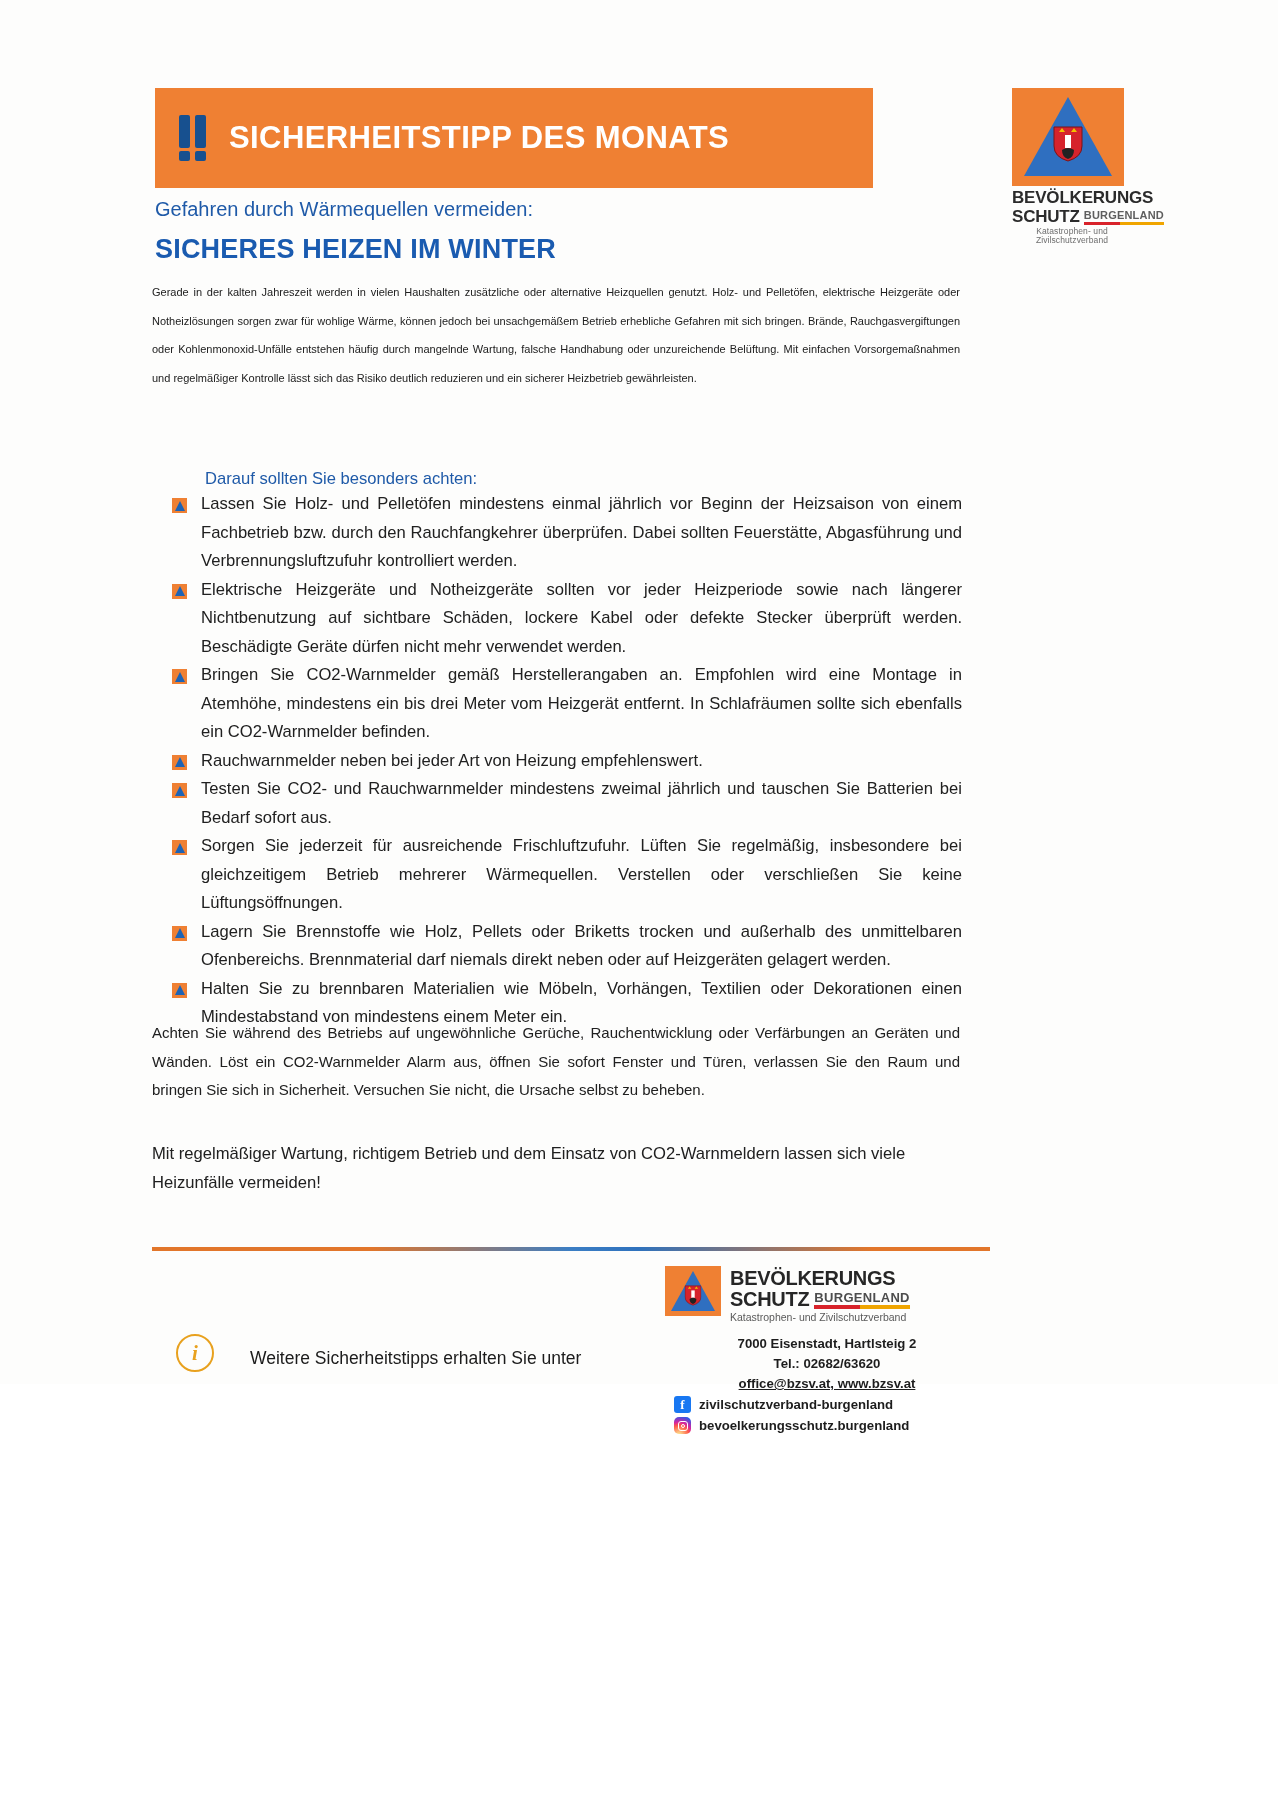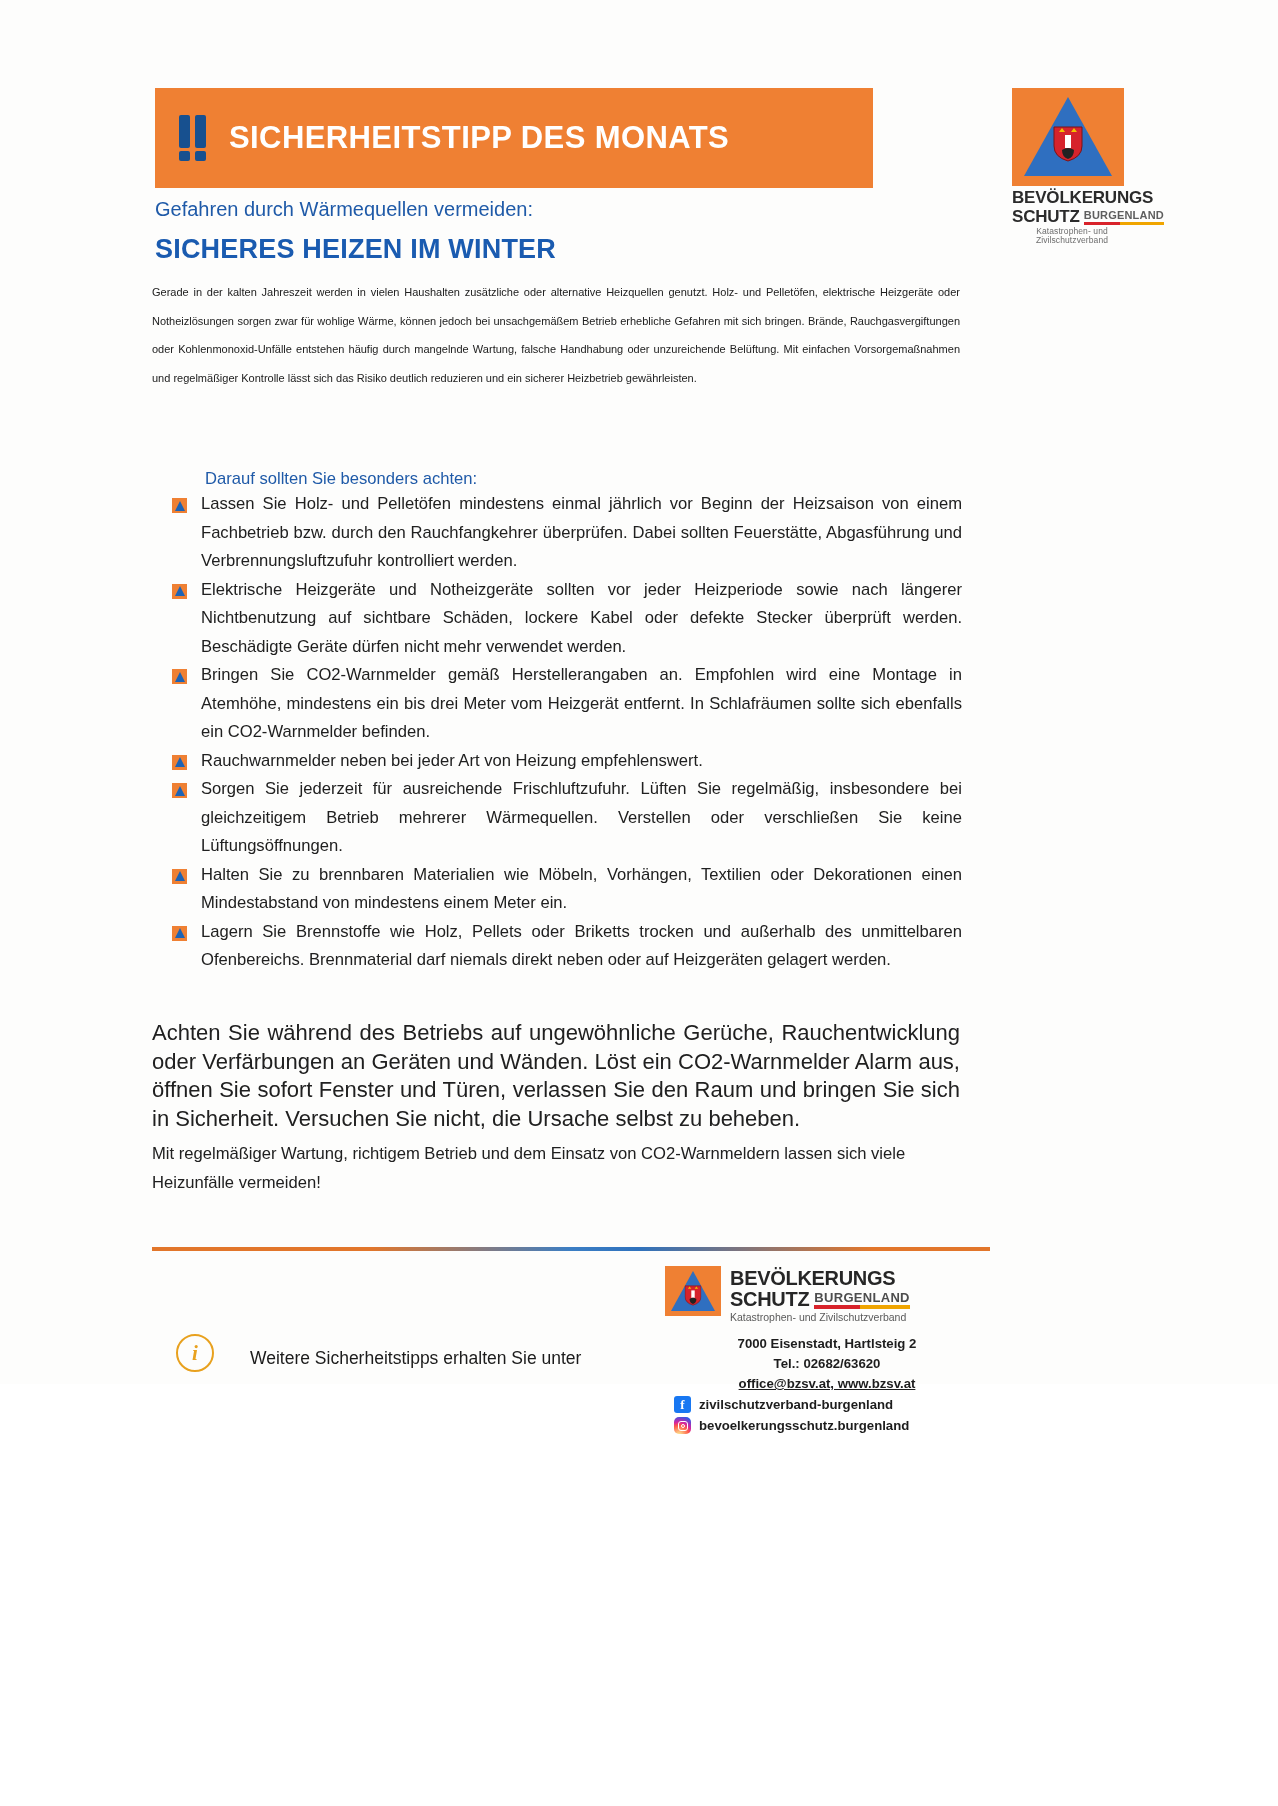"Testen Sie CO2- und Rauchwarnmelder" div.bullet { html: none -> <div> <span></span> <span>Testen Sie CO2- und Rauchwarnmelder mindestens zweimal jährlich und tauschen Sie Batterien bei Bedarf sofort aus.</span> </div> }
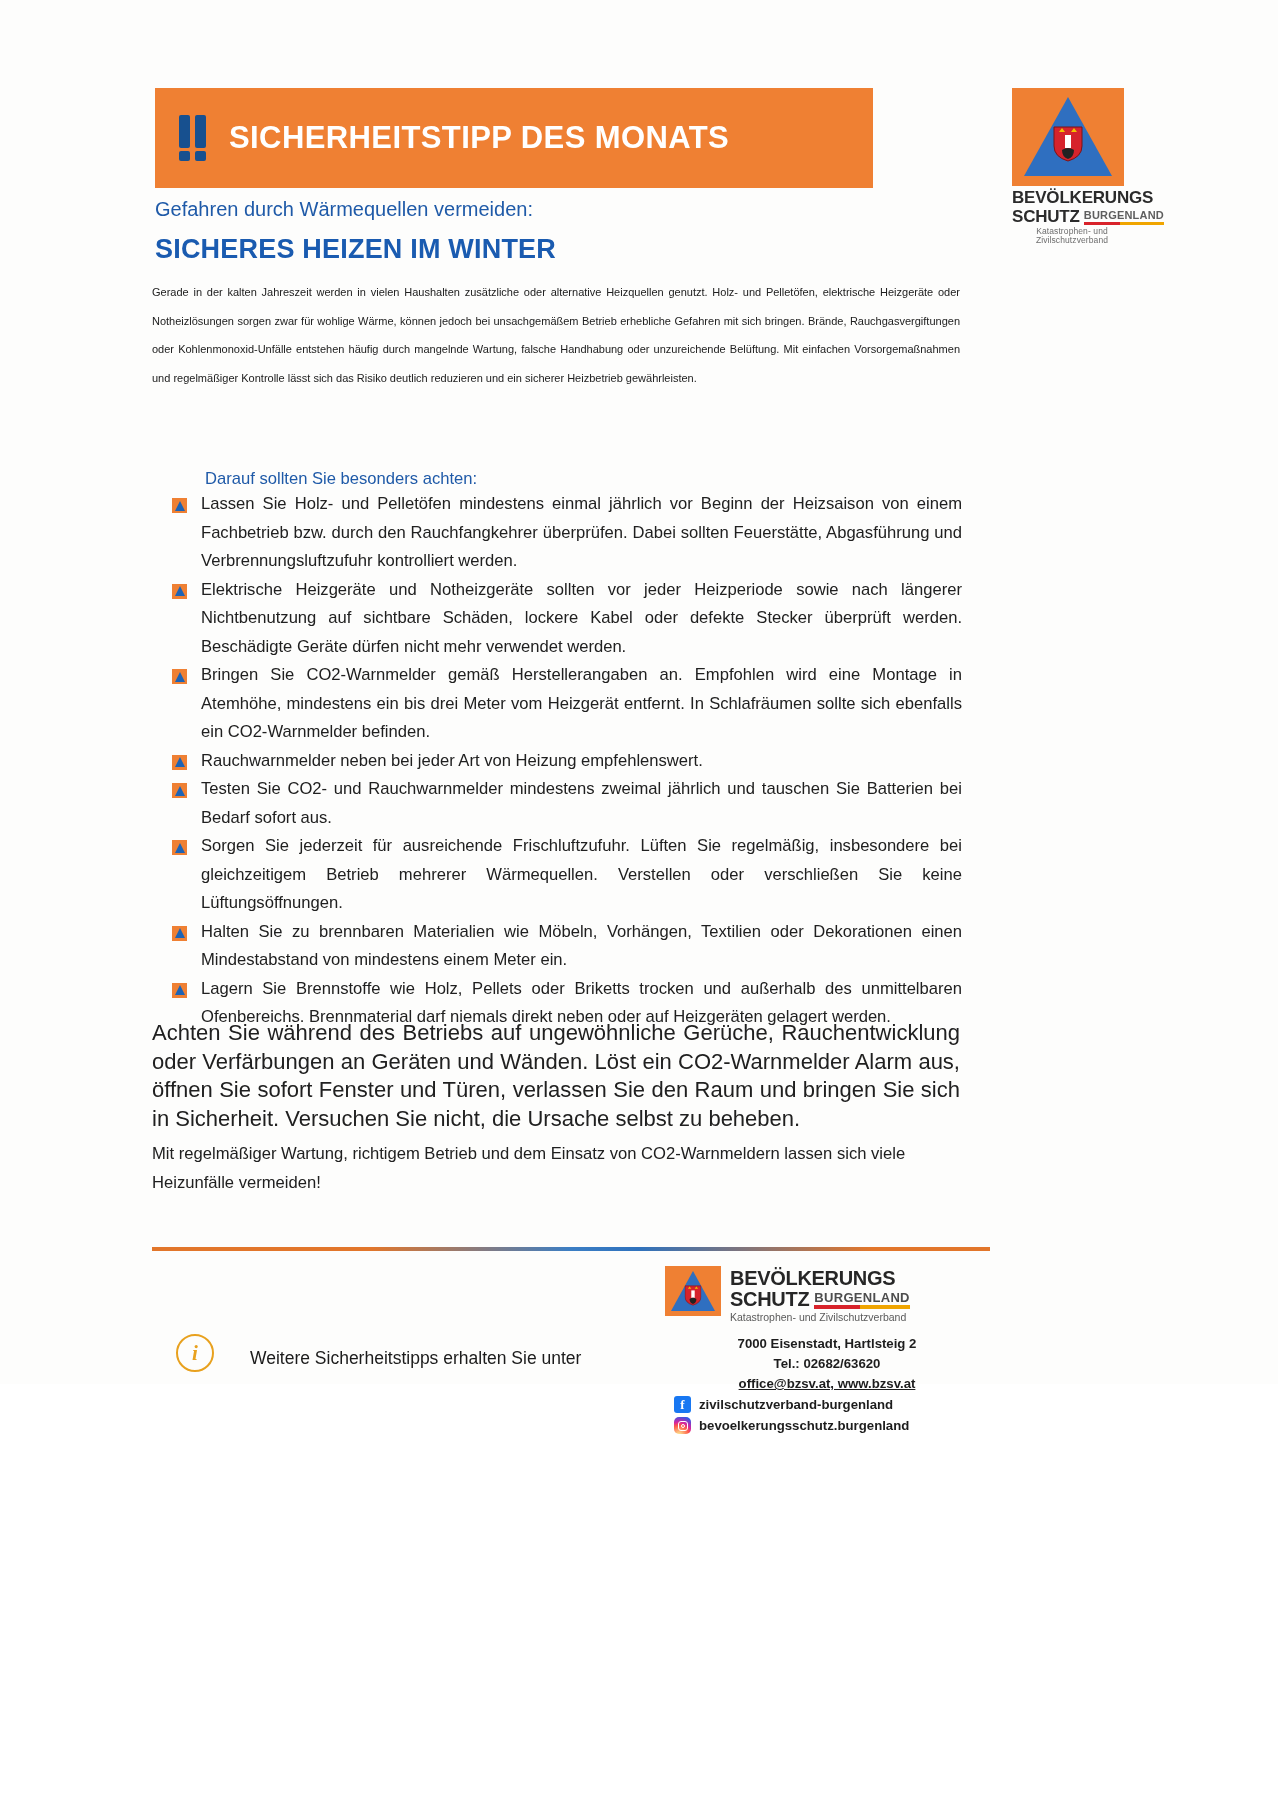"Halten Sie zu brennbaren Materialien" div.bullet { order: before "Lagern Sie Brennstoffe wie Holz," -> after "Lagern Sie Brennstoffe wie Holz," }
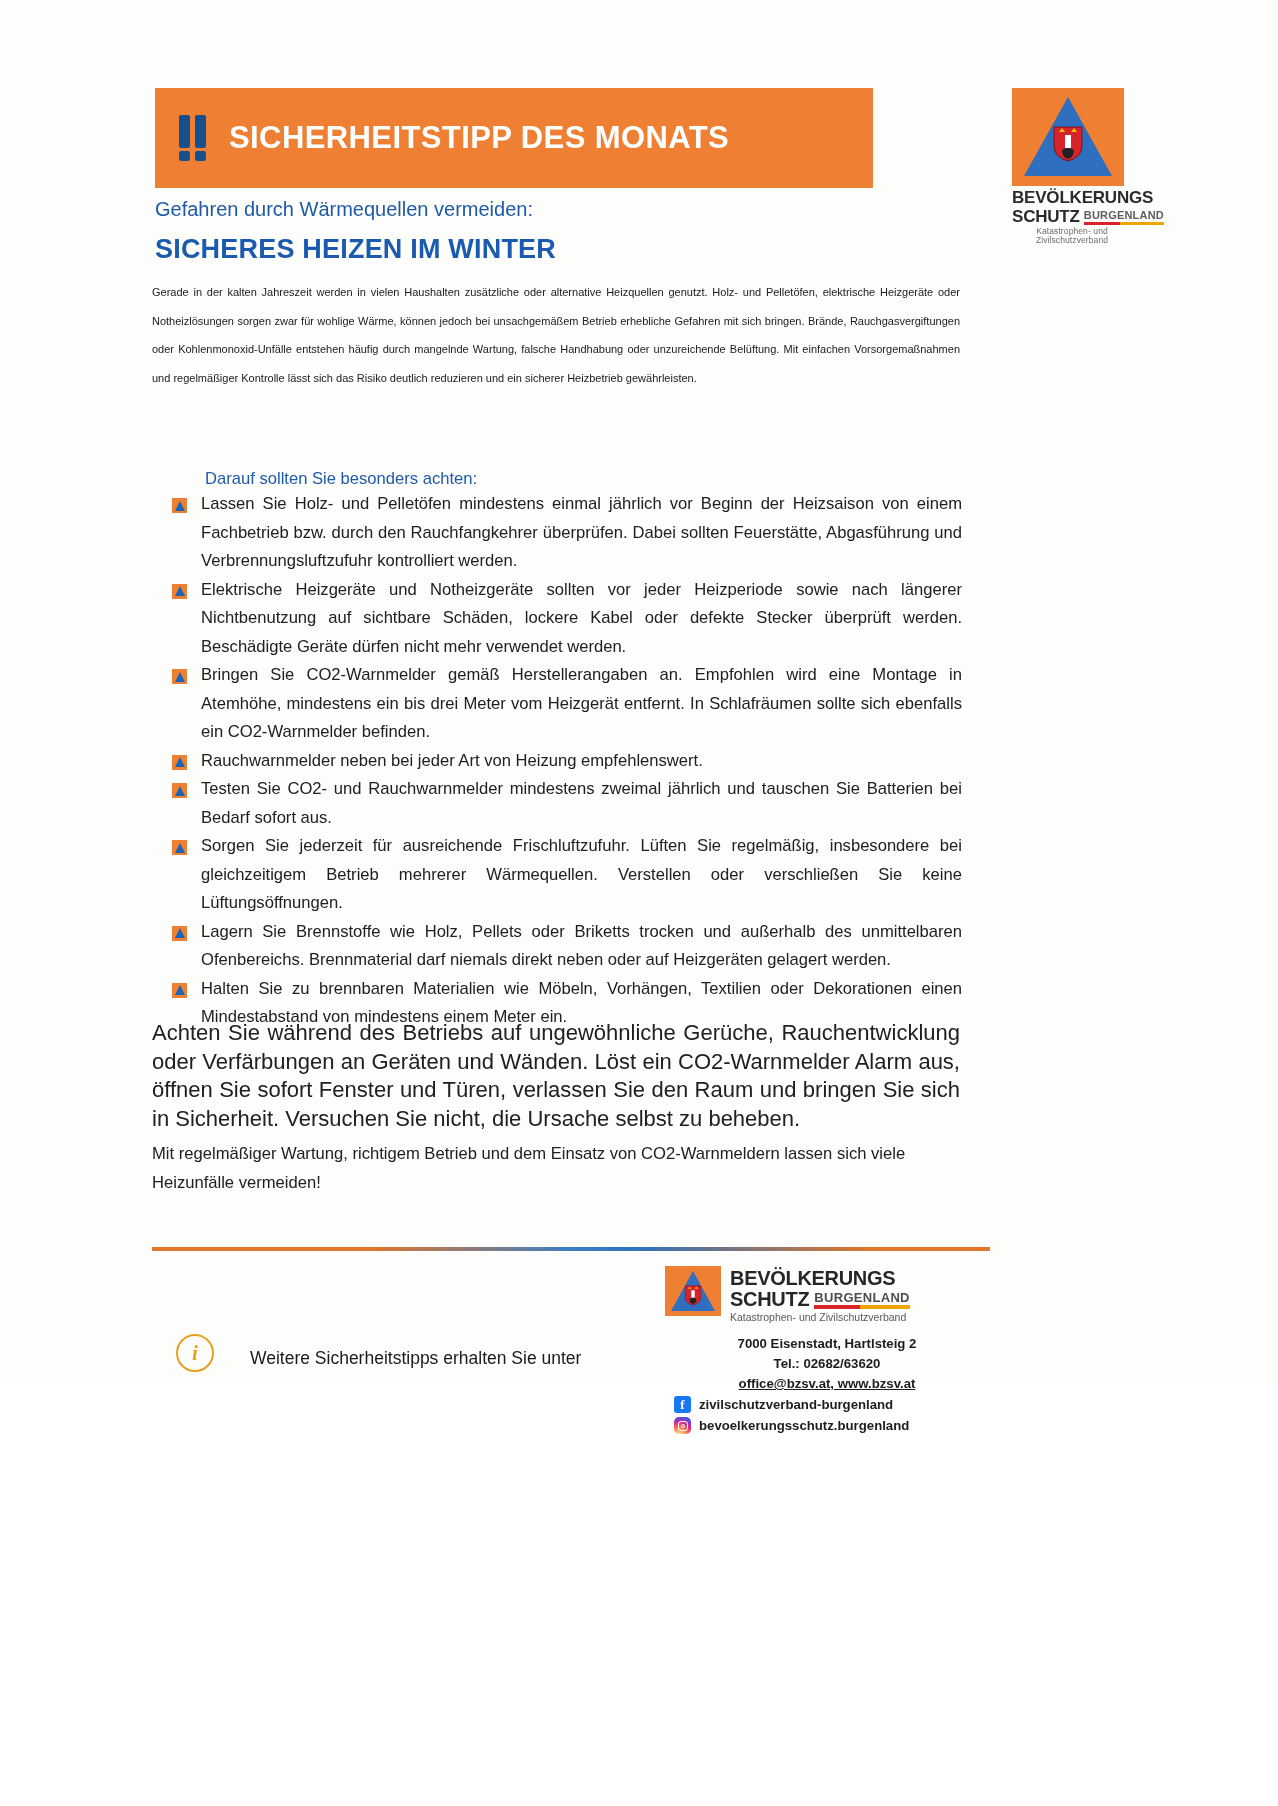"Achten Sie während des Betriebs" .after-1 { font-size: 22px -> 15px }
